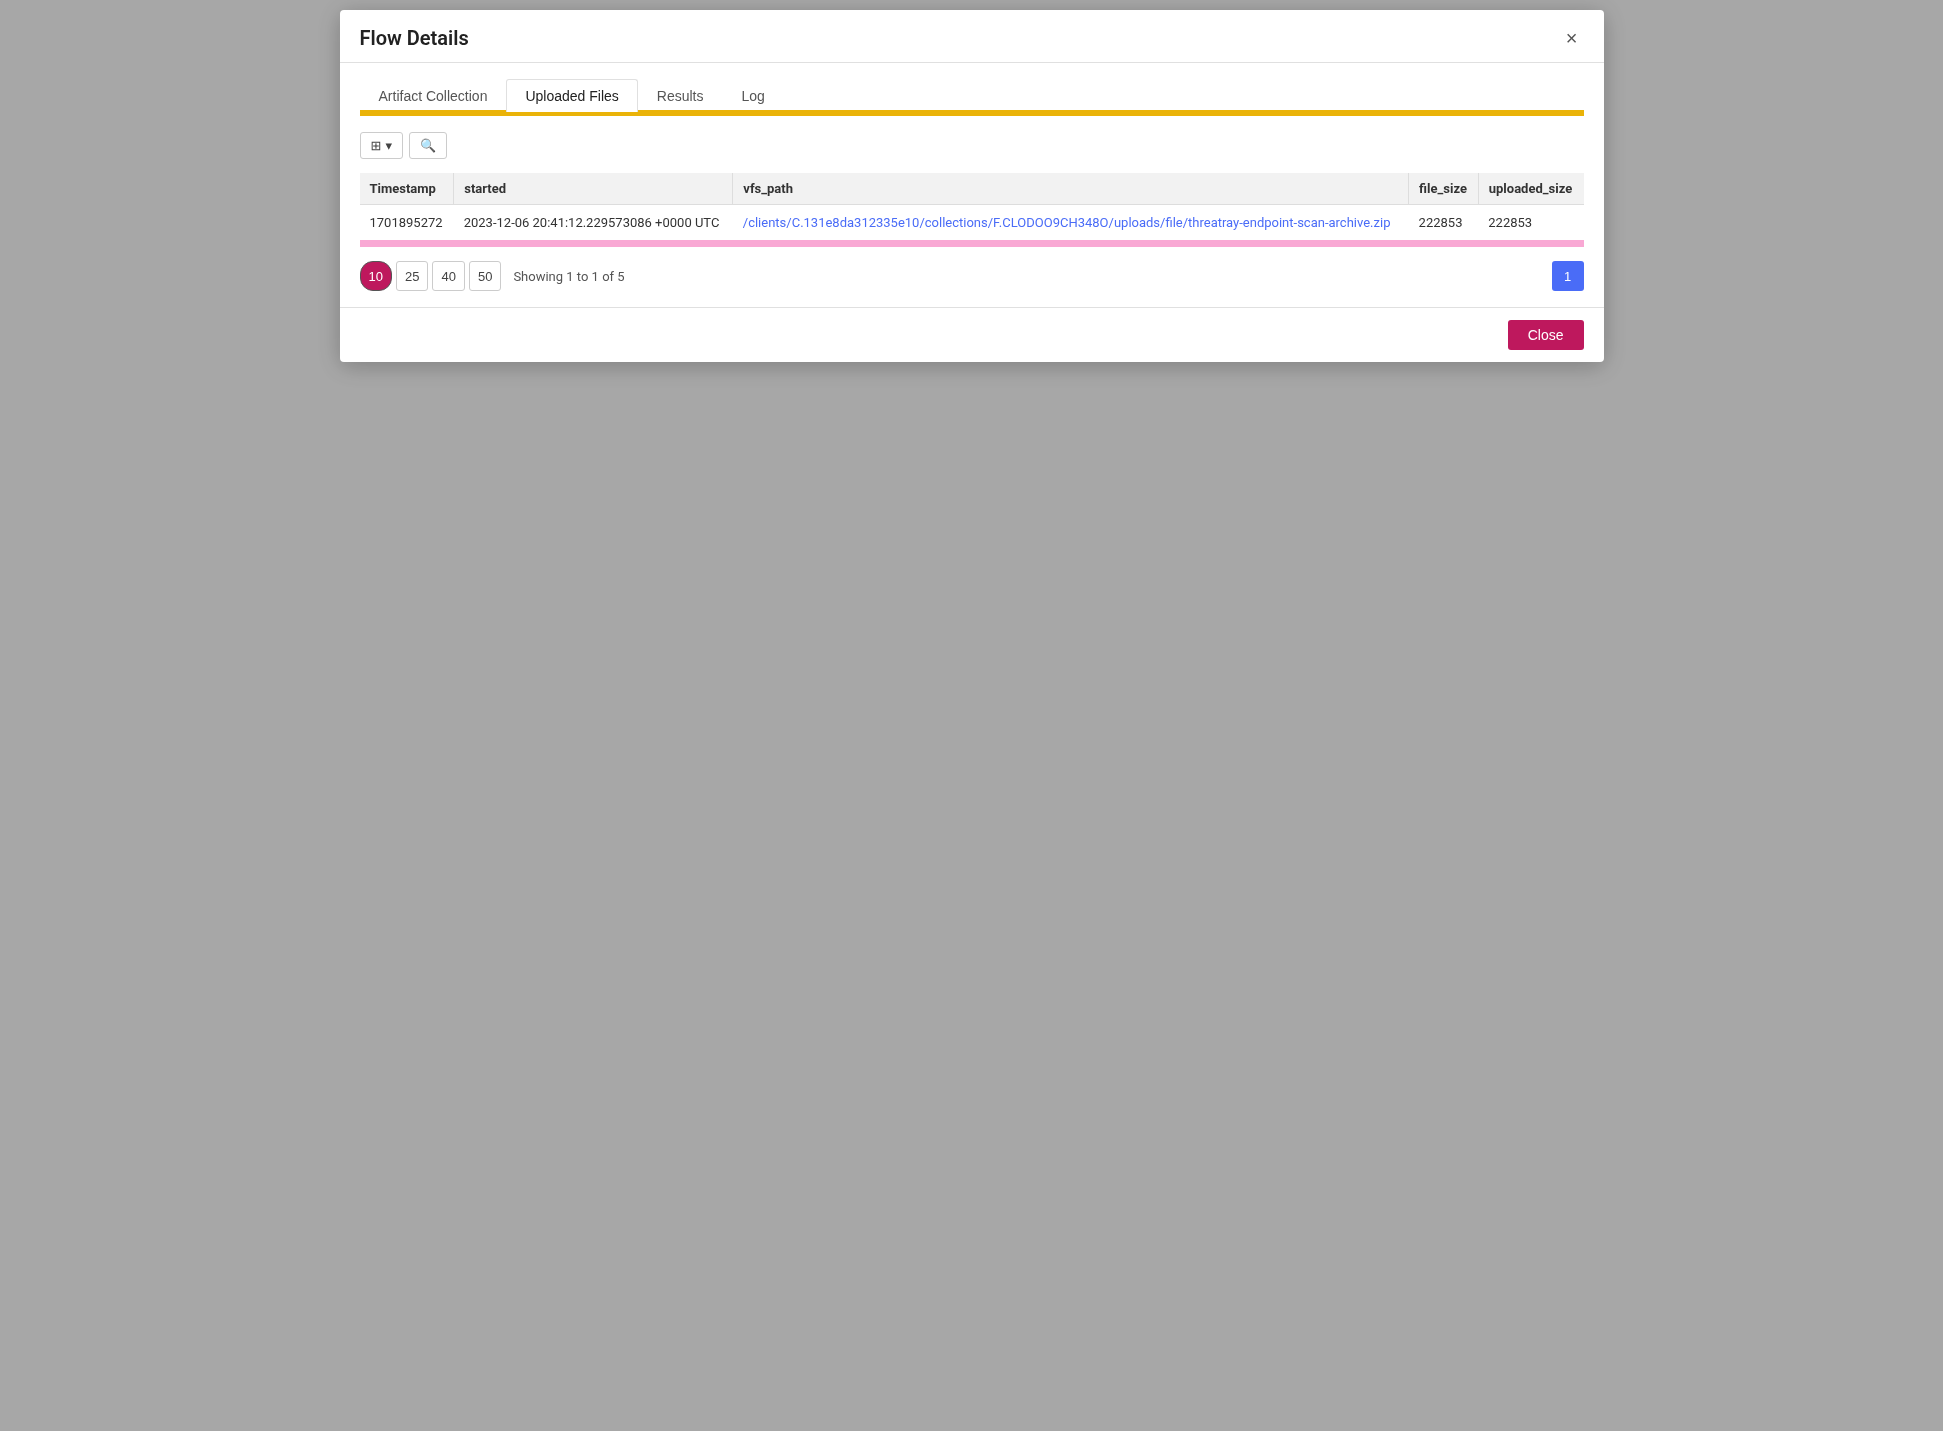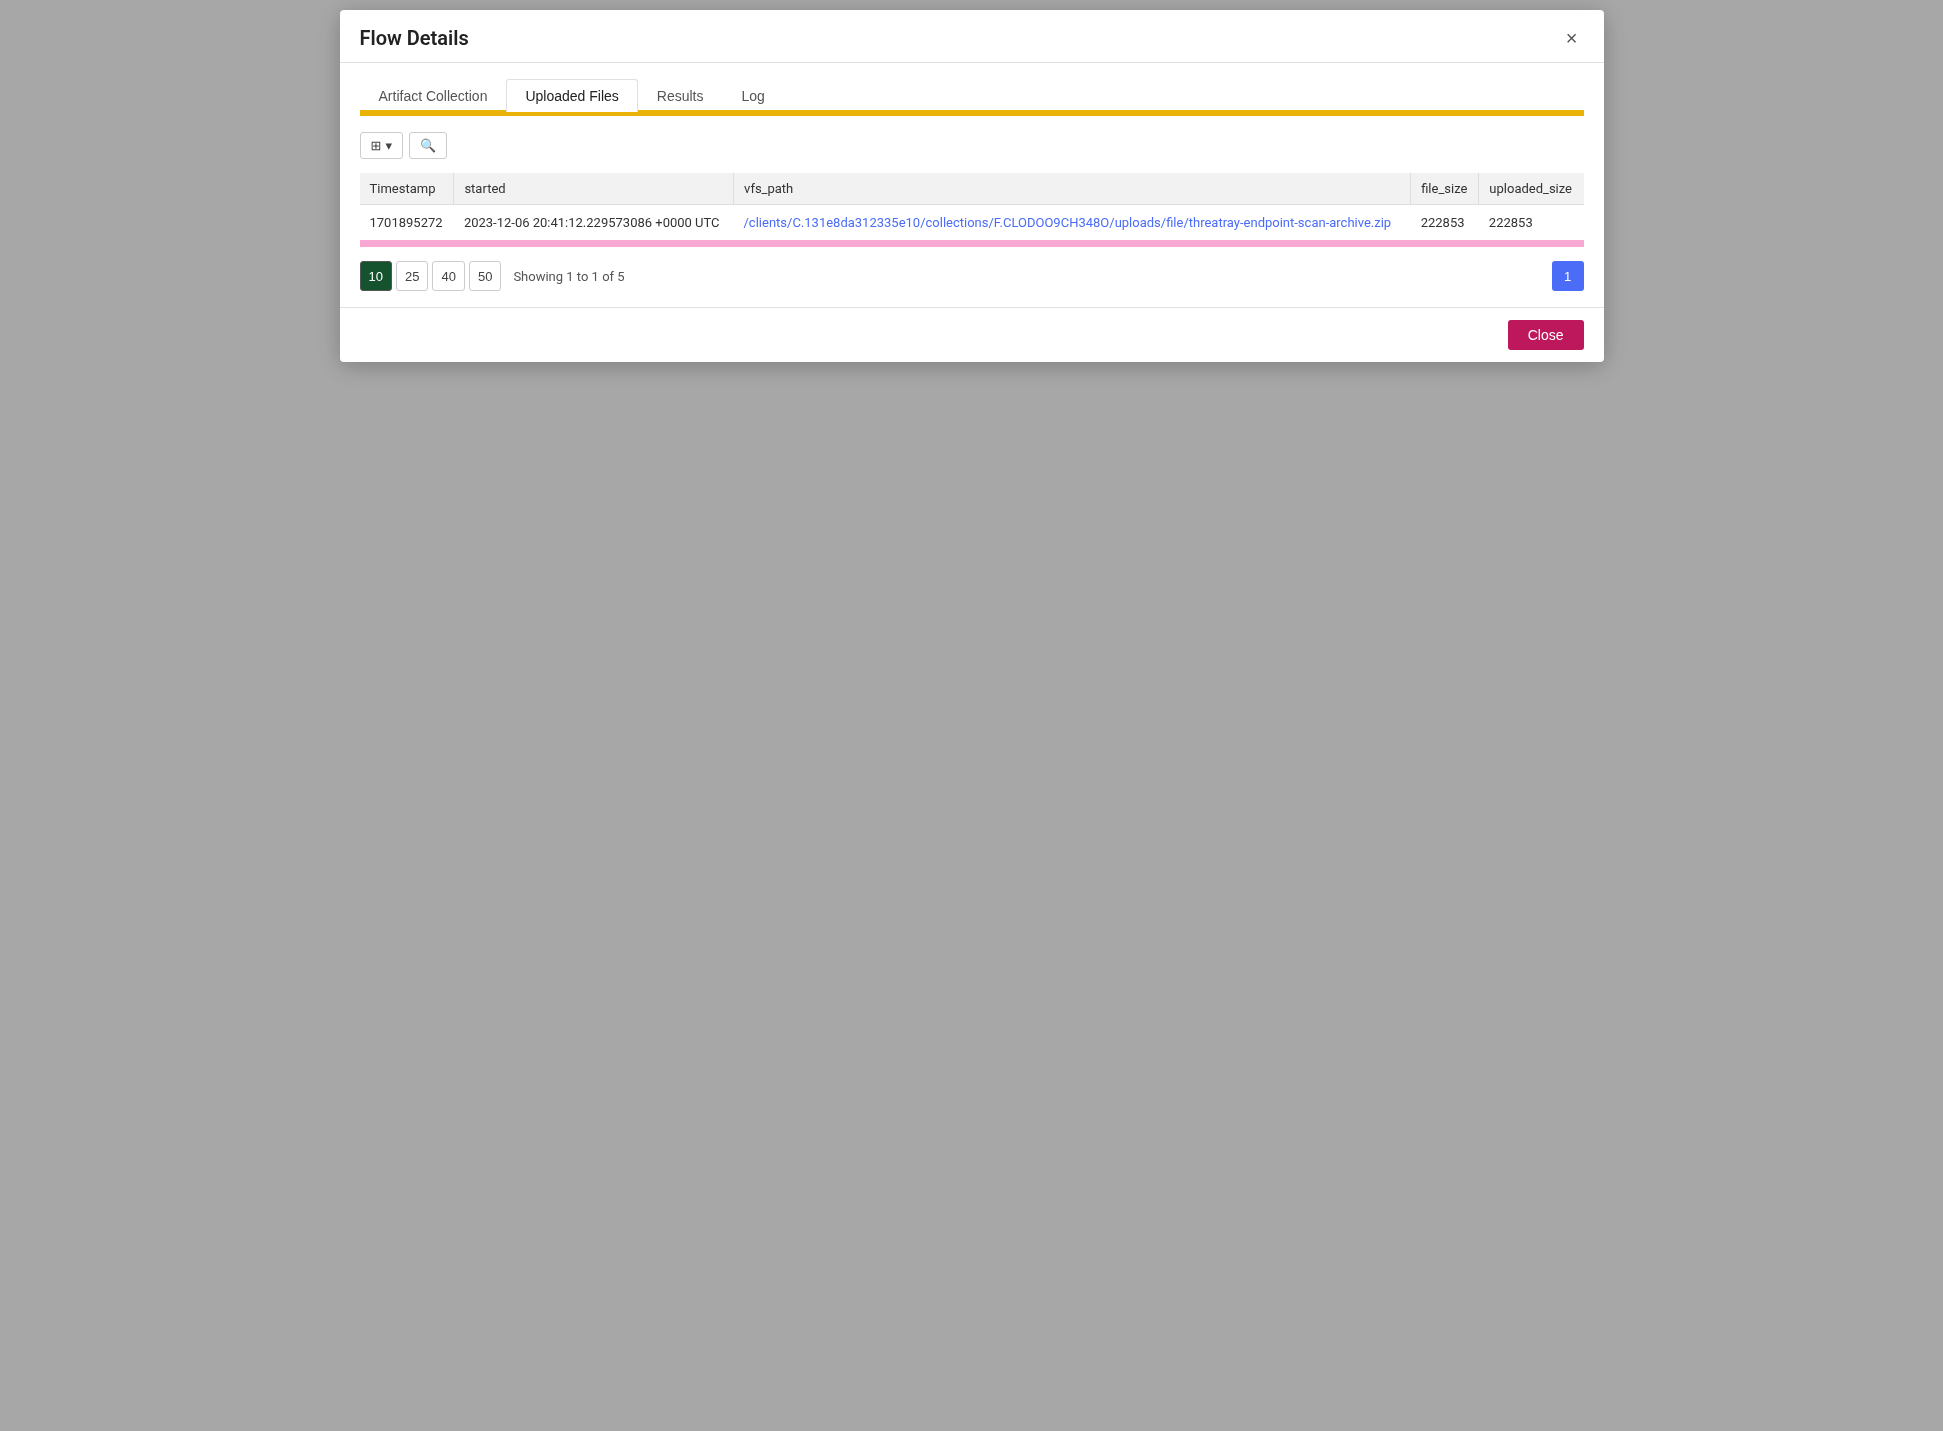"Timestamp" th { font-weight: 400 -> 700 }
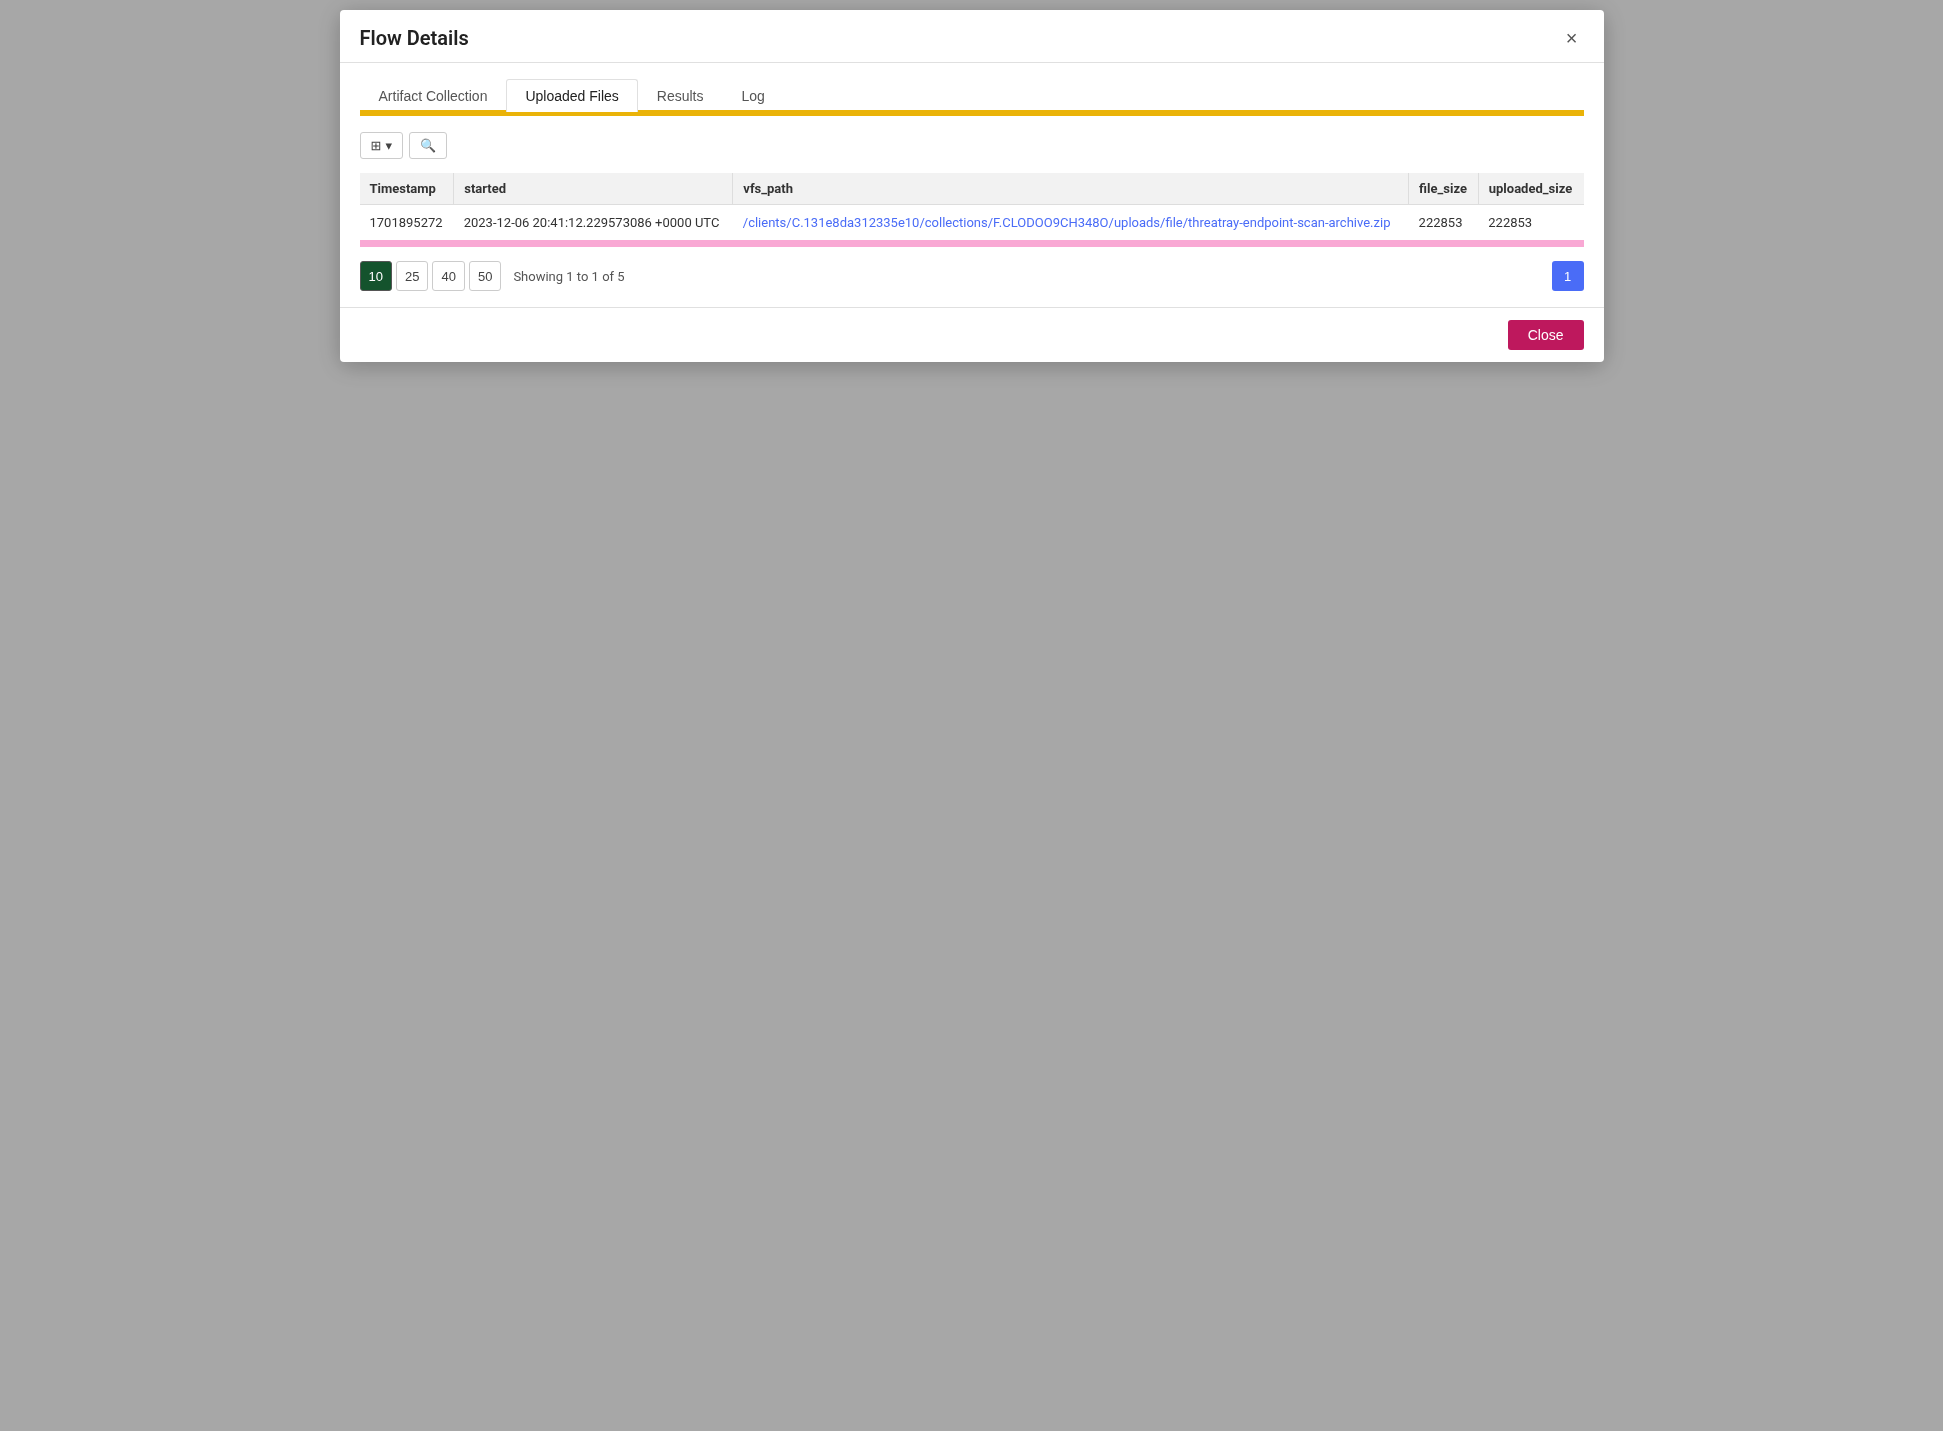"10" .page-size-btn.active { background: #14532d -> #be185d; border-radius: none -> 13px }
